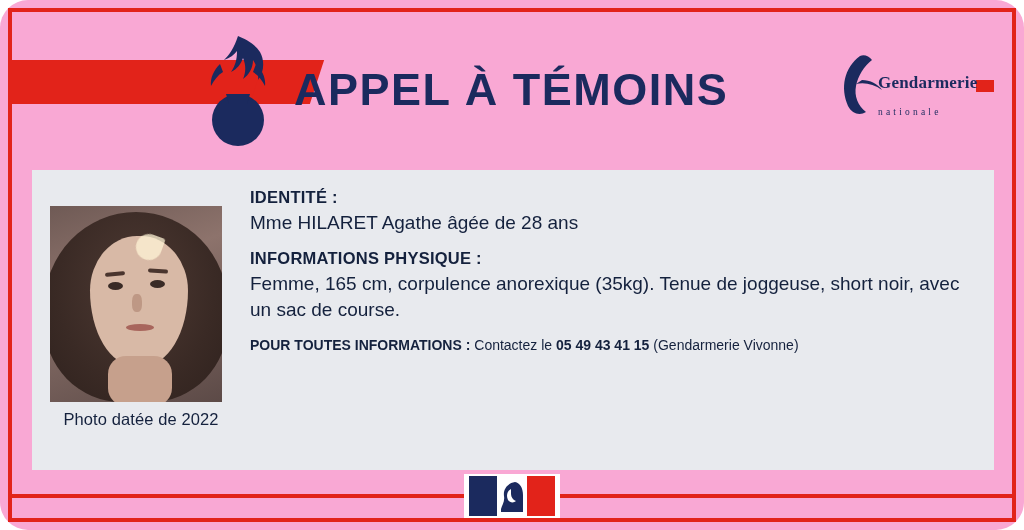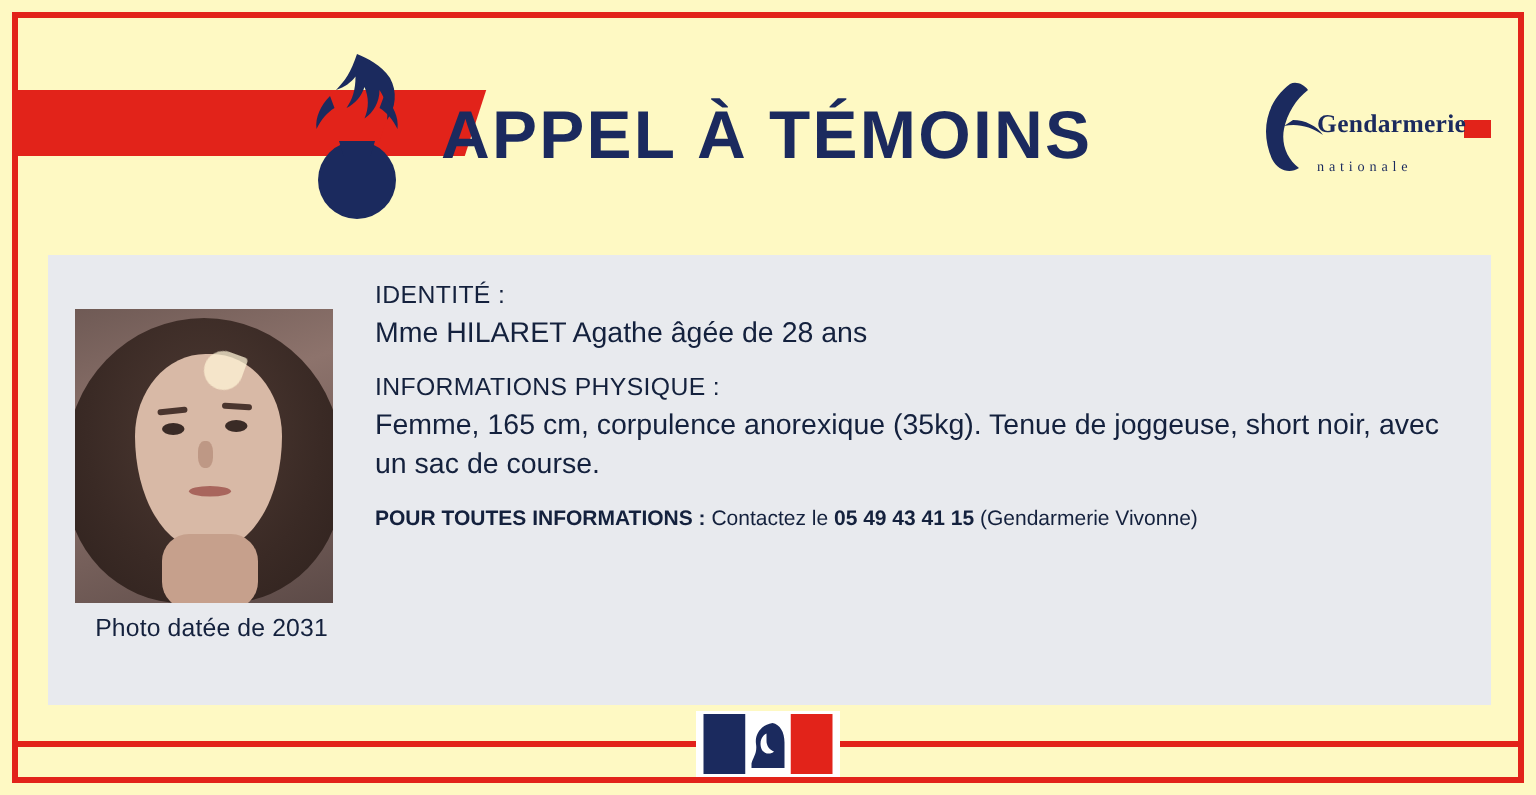"APPEL À TÉMOINS" .poster { background: #fef9c3 -> #f9a8d4; border-radius: none -> 28px }
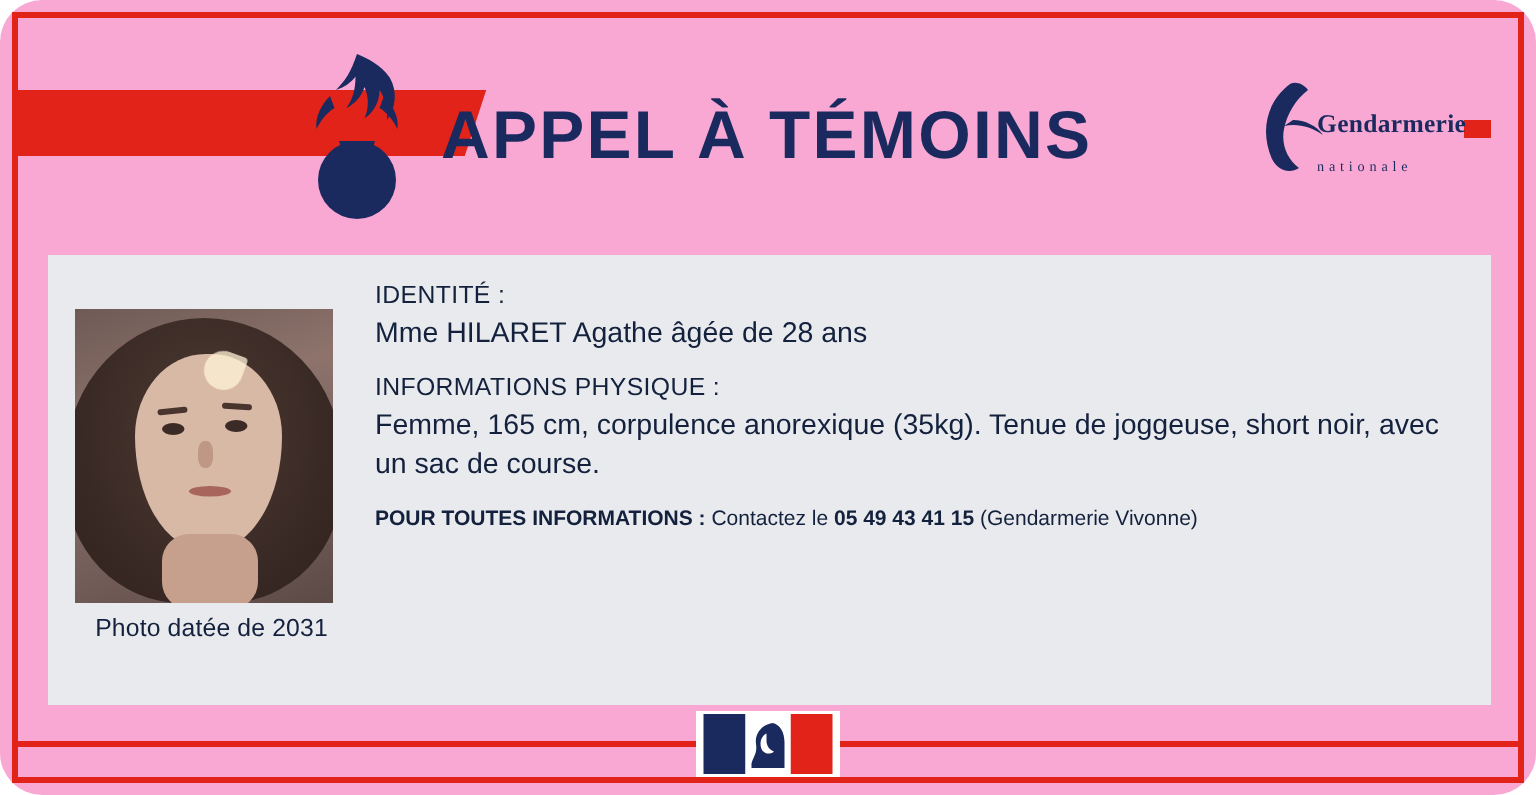"IDENTITÉ :" .label { font-weight: normal -> bold }
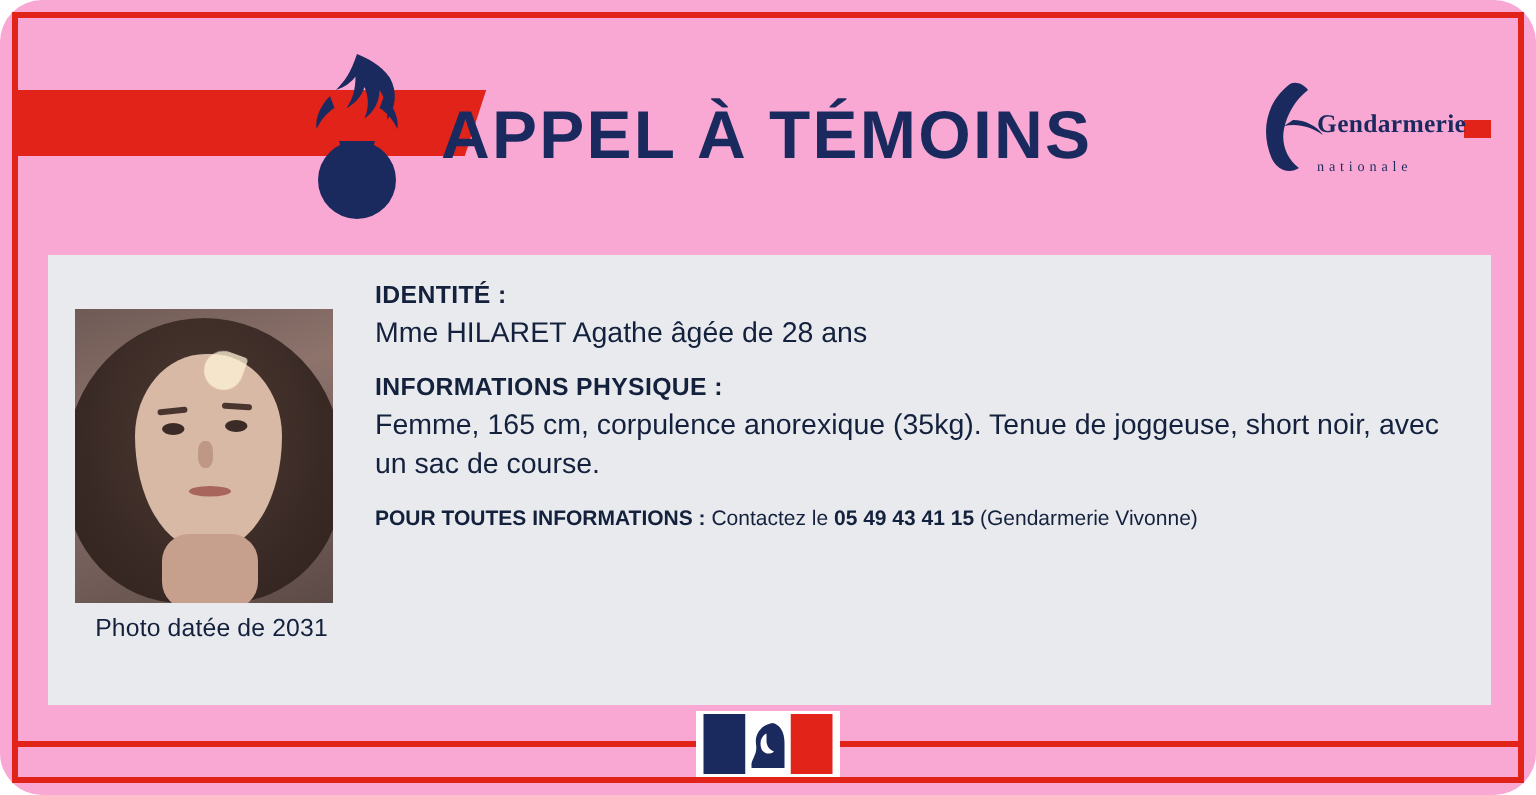"Photo datée de 2031" div.photo-caption { text: 2031 -> 2022 }
